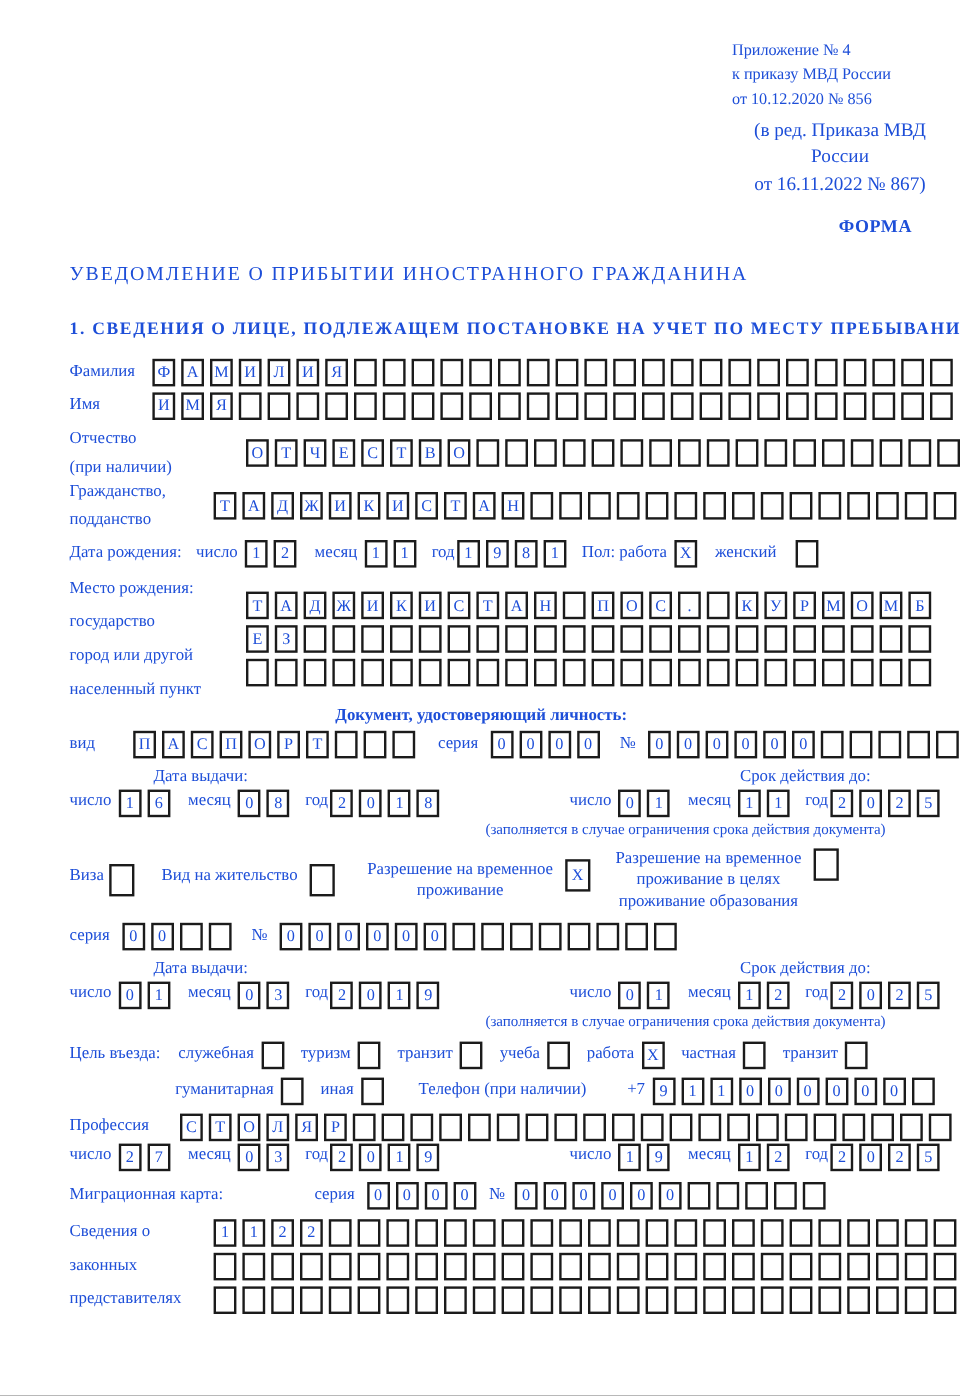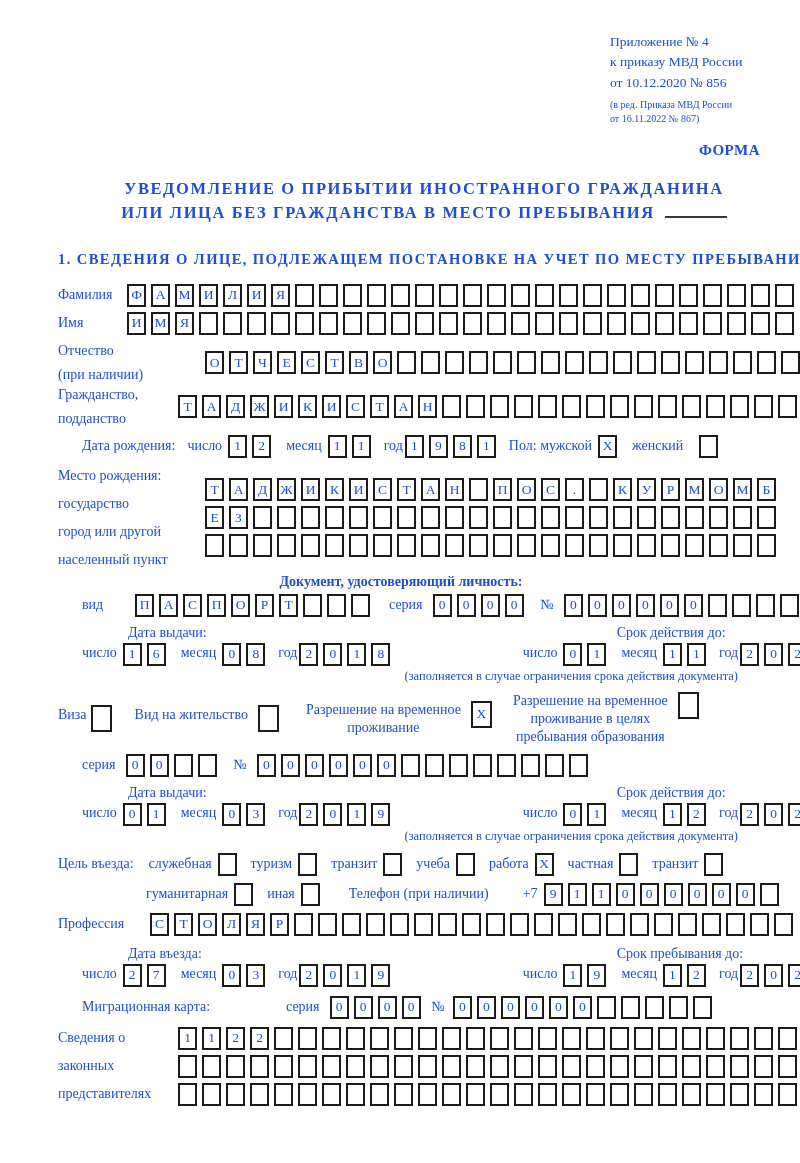"(в ред. Приказа МВД России" .appendix .note { font-size: 10px -> 16px; text-align: none -> center }
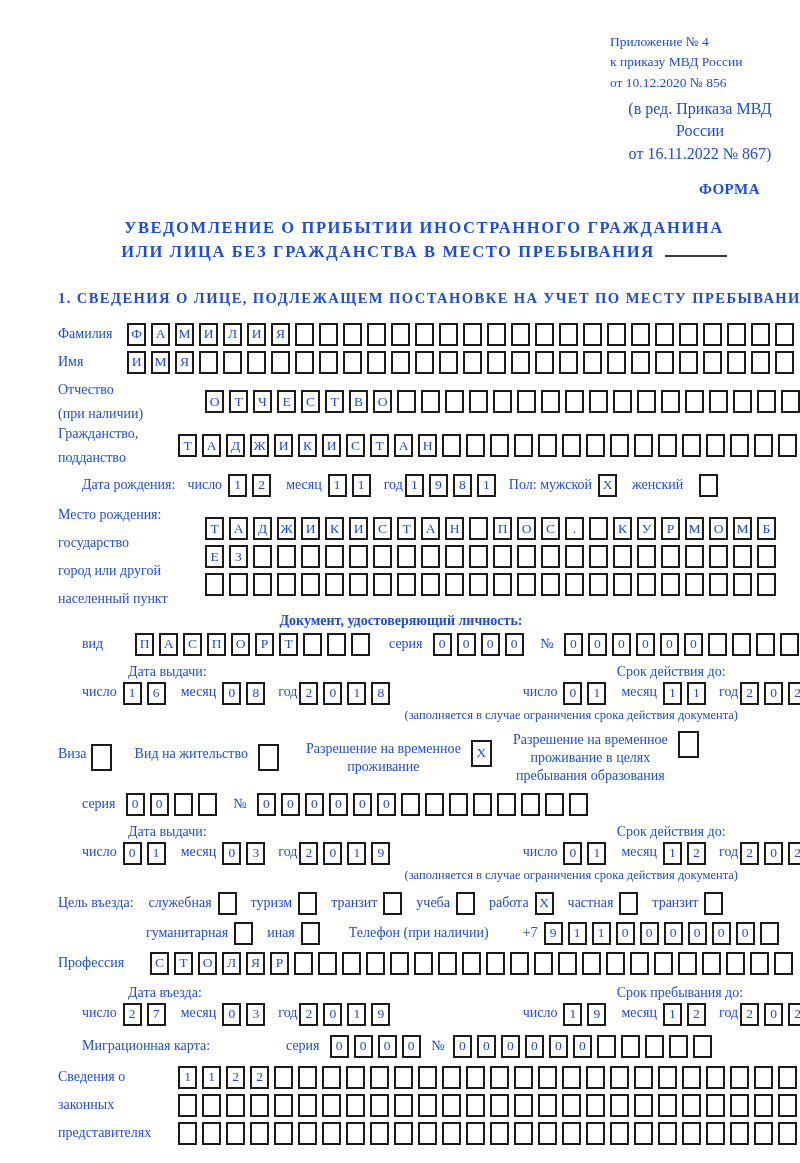"УВЕДОМЛЕНИЕ О ПРИБЫТИИ ИНОСТРАННОГО" .title { font-weight: bold -> normal; text-align: center -> left }
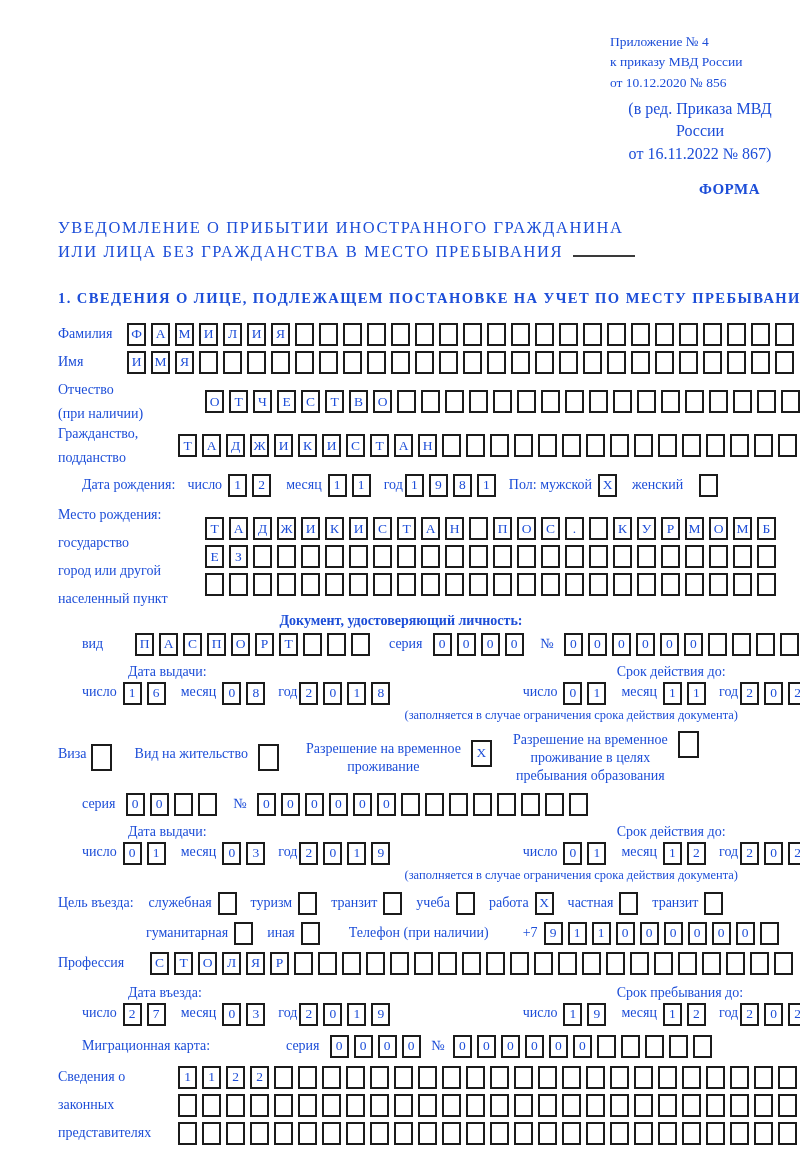"ИЛИ ЛИЦА БЕЗ ГРАЖДАНСТВА В" div { html: <div><span>ИЛИ ЛИЦА БЕЗ ГРАЖДАНСТВА В МЕСТО ПРЕБЫВАНИЯ</span><span></span></div> -> none }
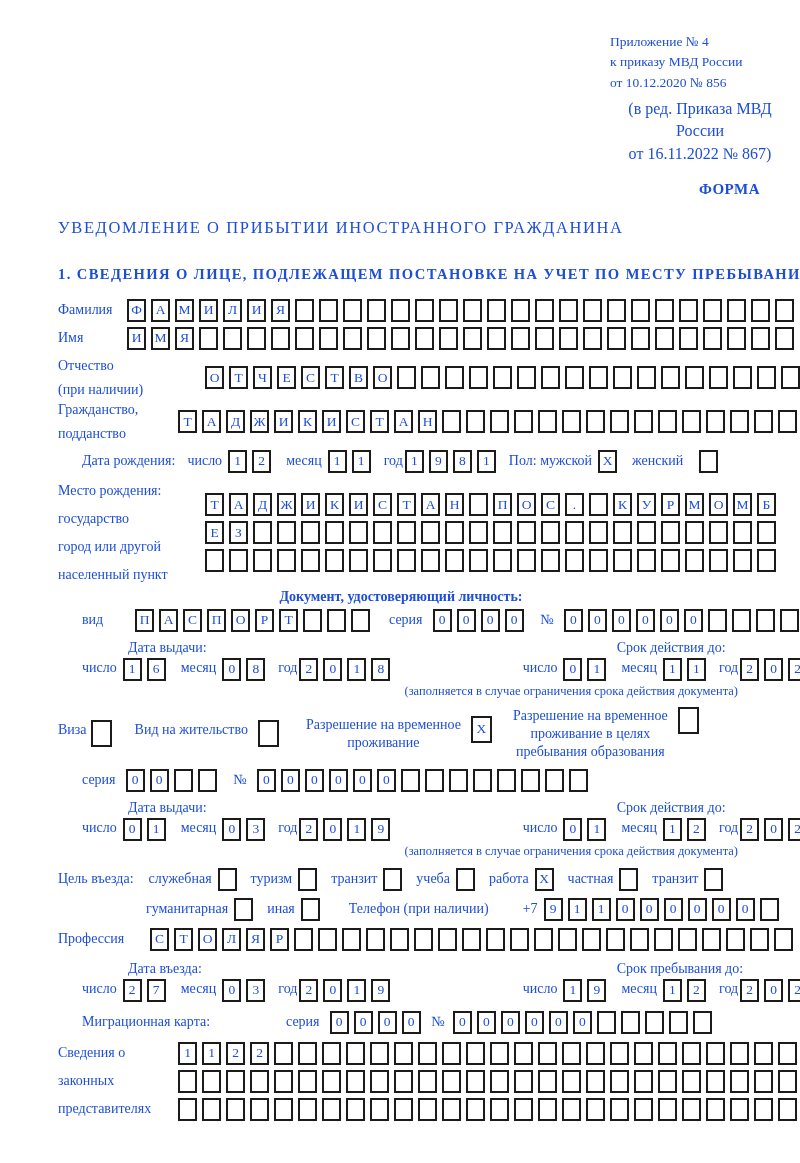"Дата рождения:" .datefields { margin-left: 24px -> none }
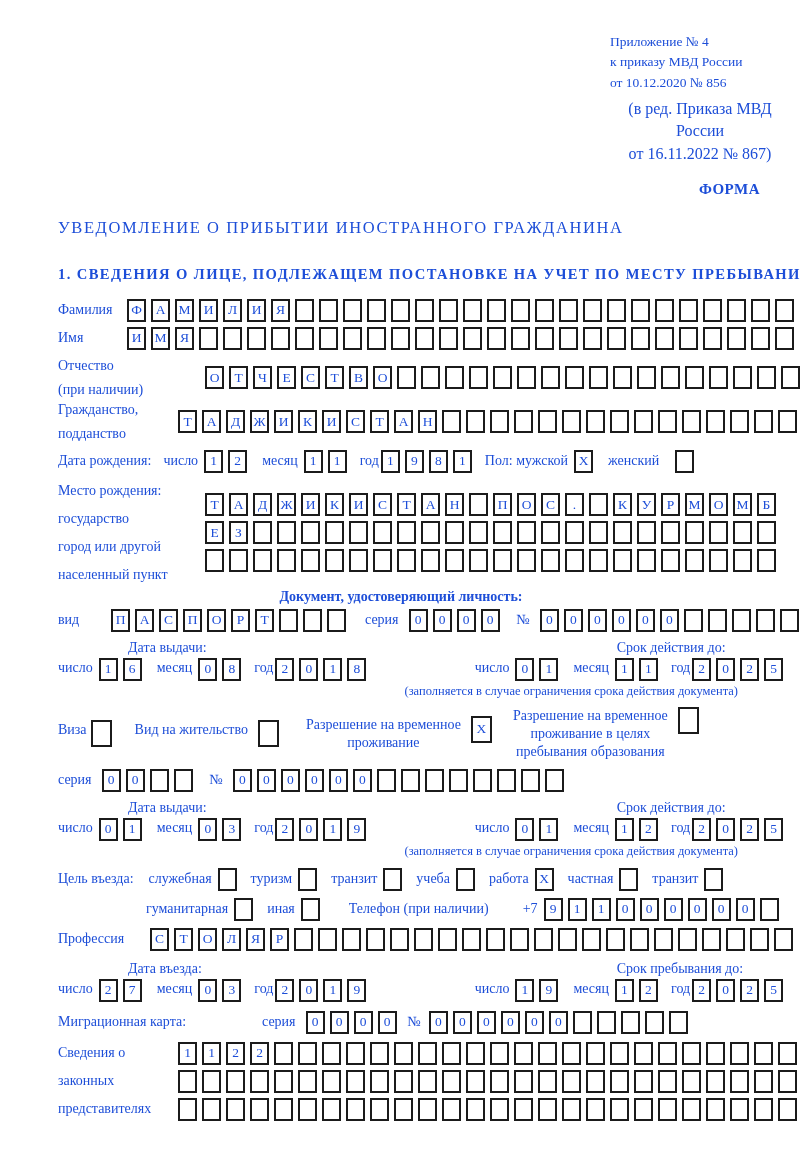"Пол: мужской" span.lbl { text: мужской -> работа }
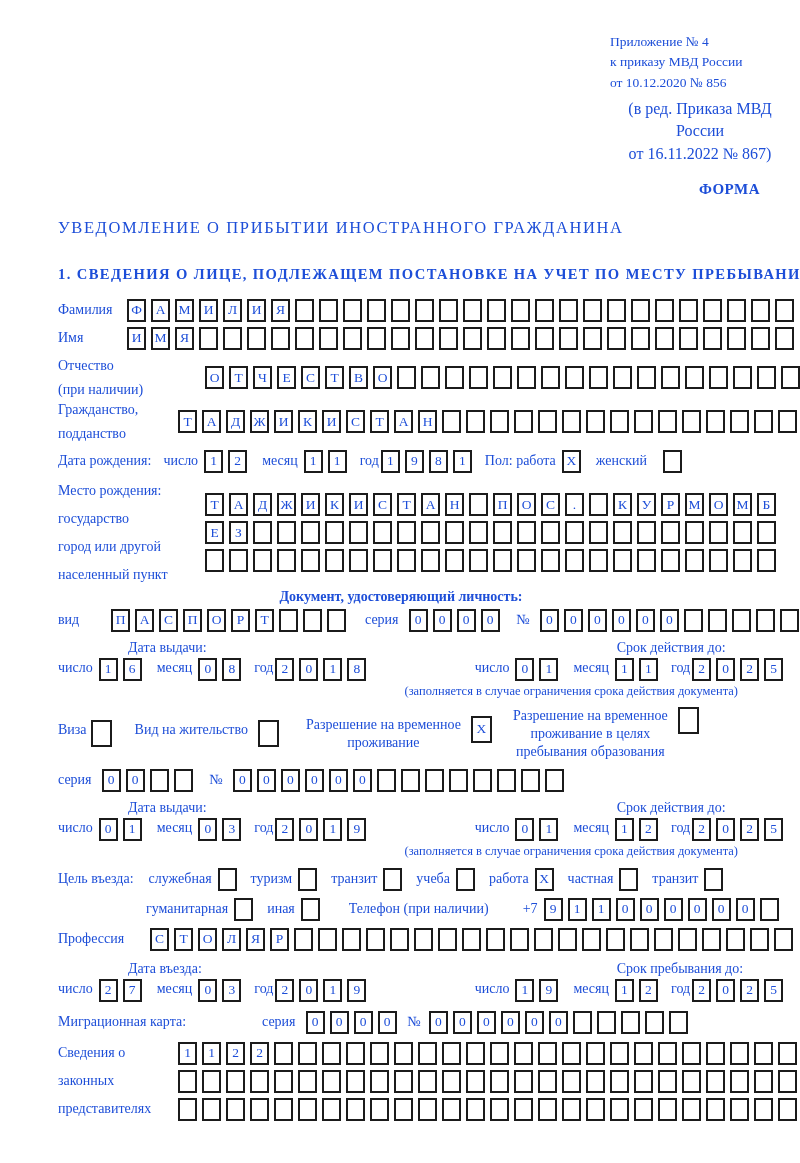"пребывания образования" div { text: пребывания -> проживание }
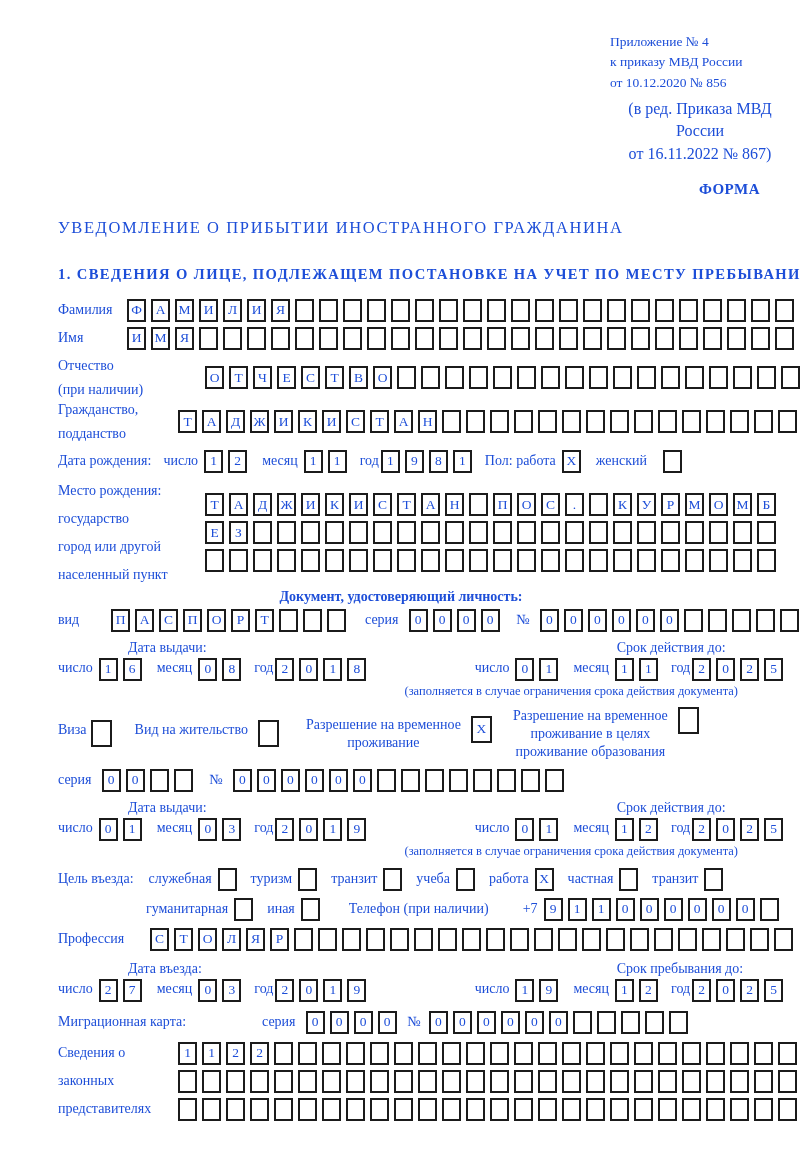"Дата въезда:" div.dcols { html: <div> <div><span>Дата въезда:</span></div> <div><span>Срок пребывания до:</span></div> </div> -> none }
